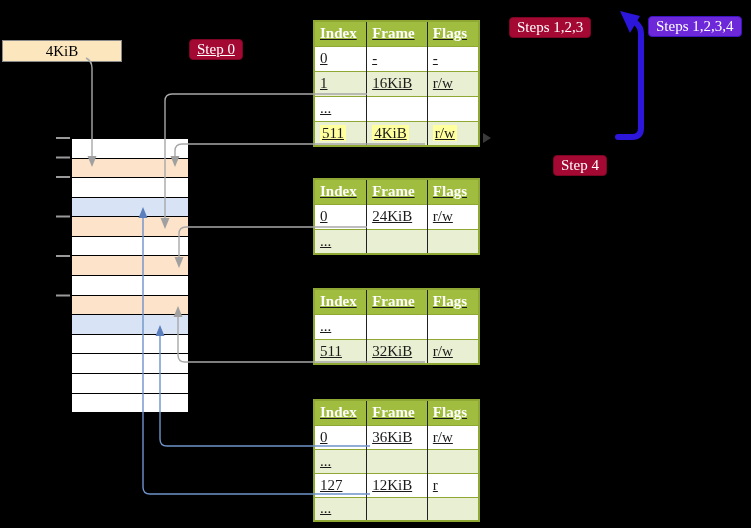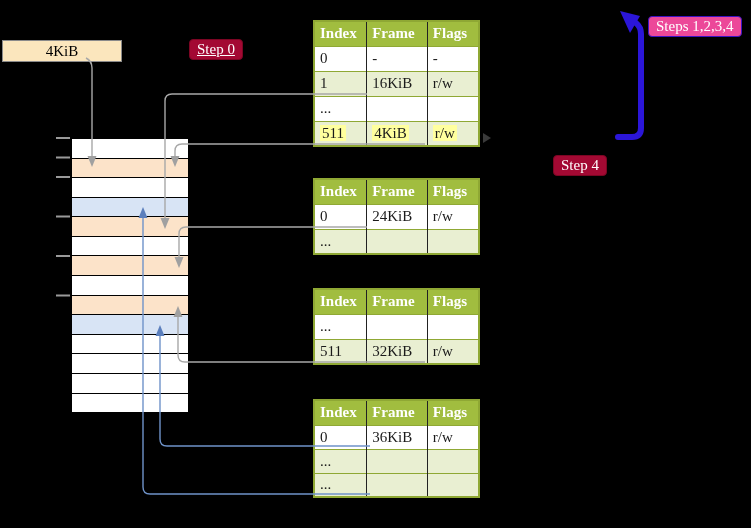"Index" .ptable { text-decoration: none -> underline }
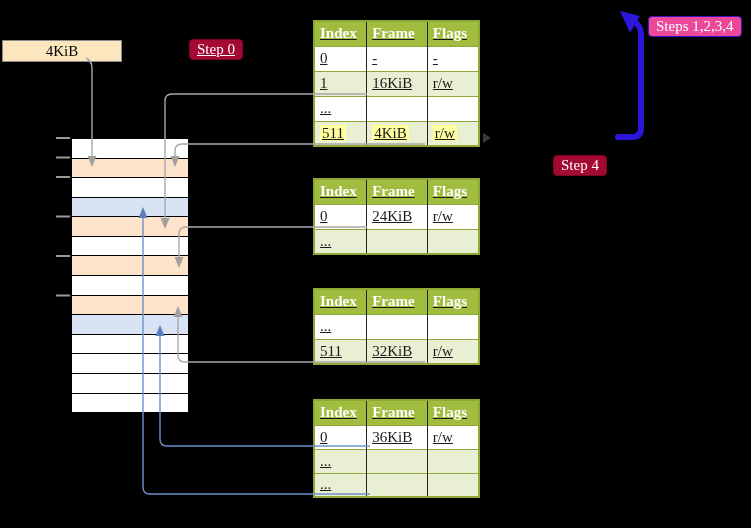"Steps 1,2,3" div.badge { html: none -> <div>Steps 1,2,3</div> }
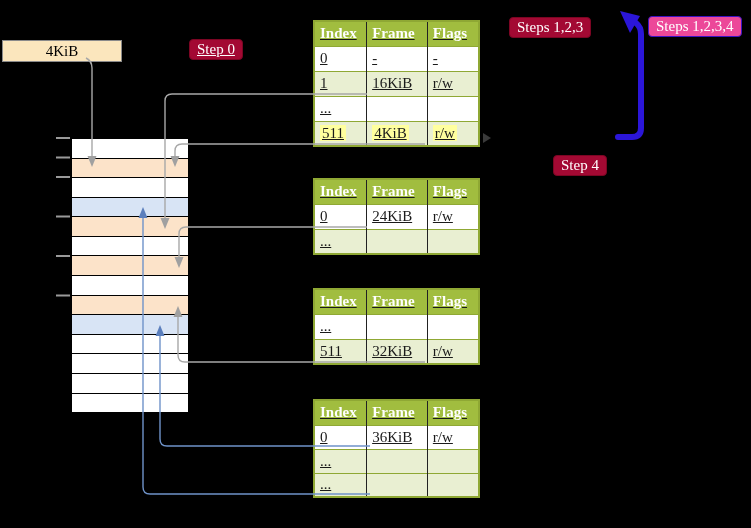"Steps 1,2,3,4" .badge-blue { background: #ec4899 -> #6d28d9 }
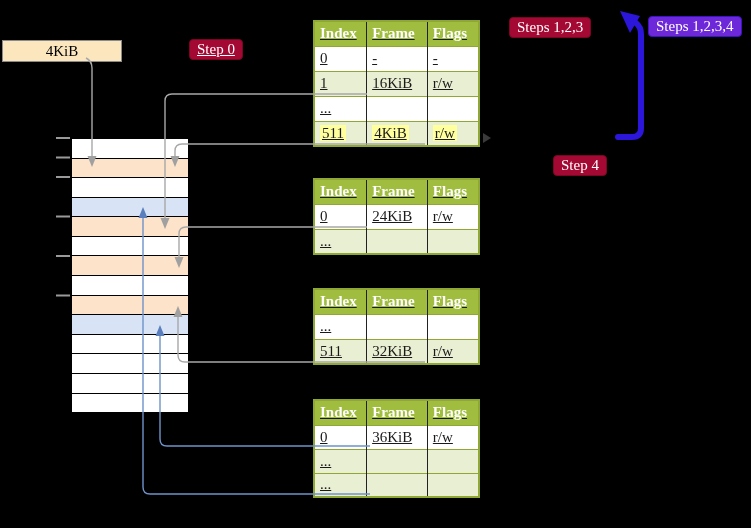"127" tr { html: none -> <tr> <td><span>127</span></td> <td><span>12KiB</span></td> <td><span>r</span></td> </tr> }
